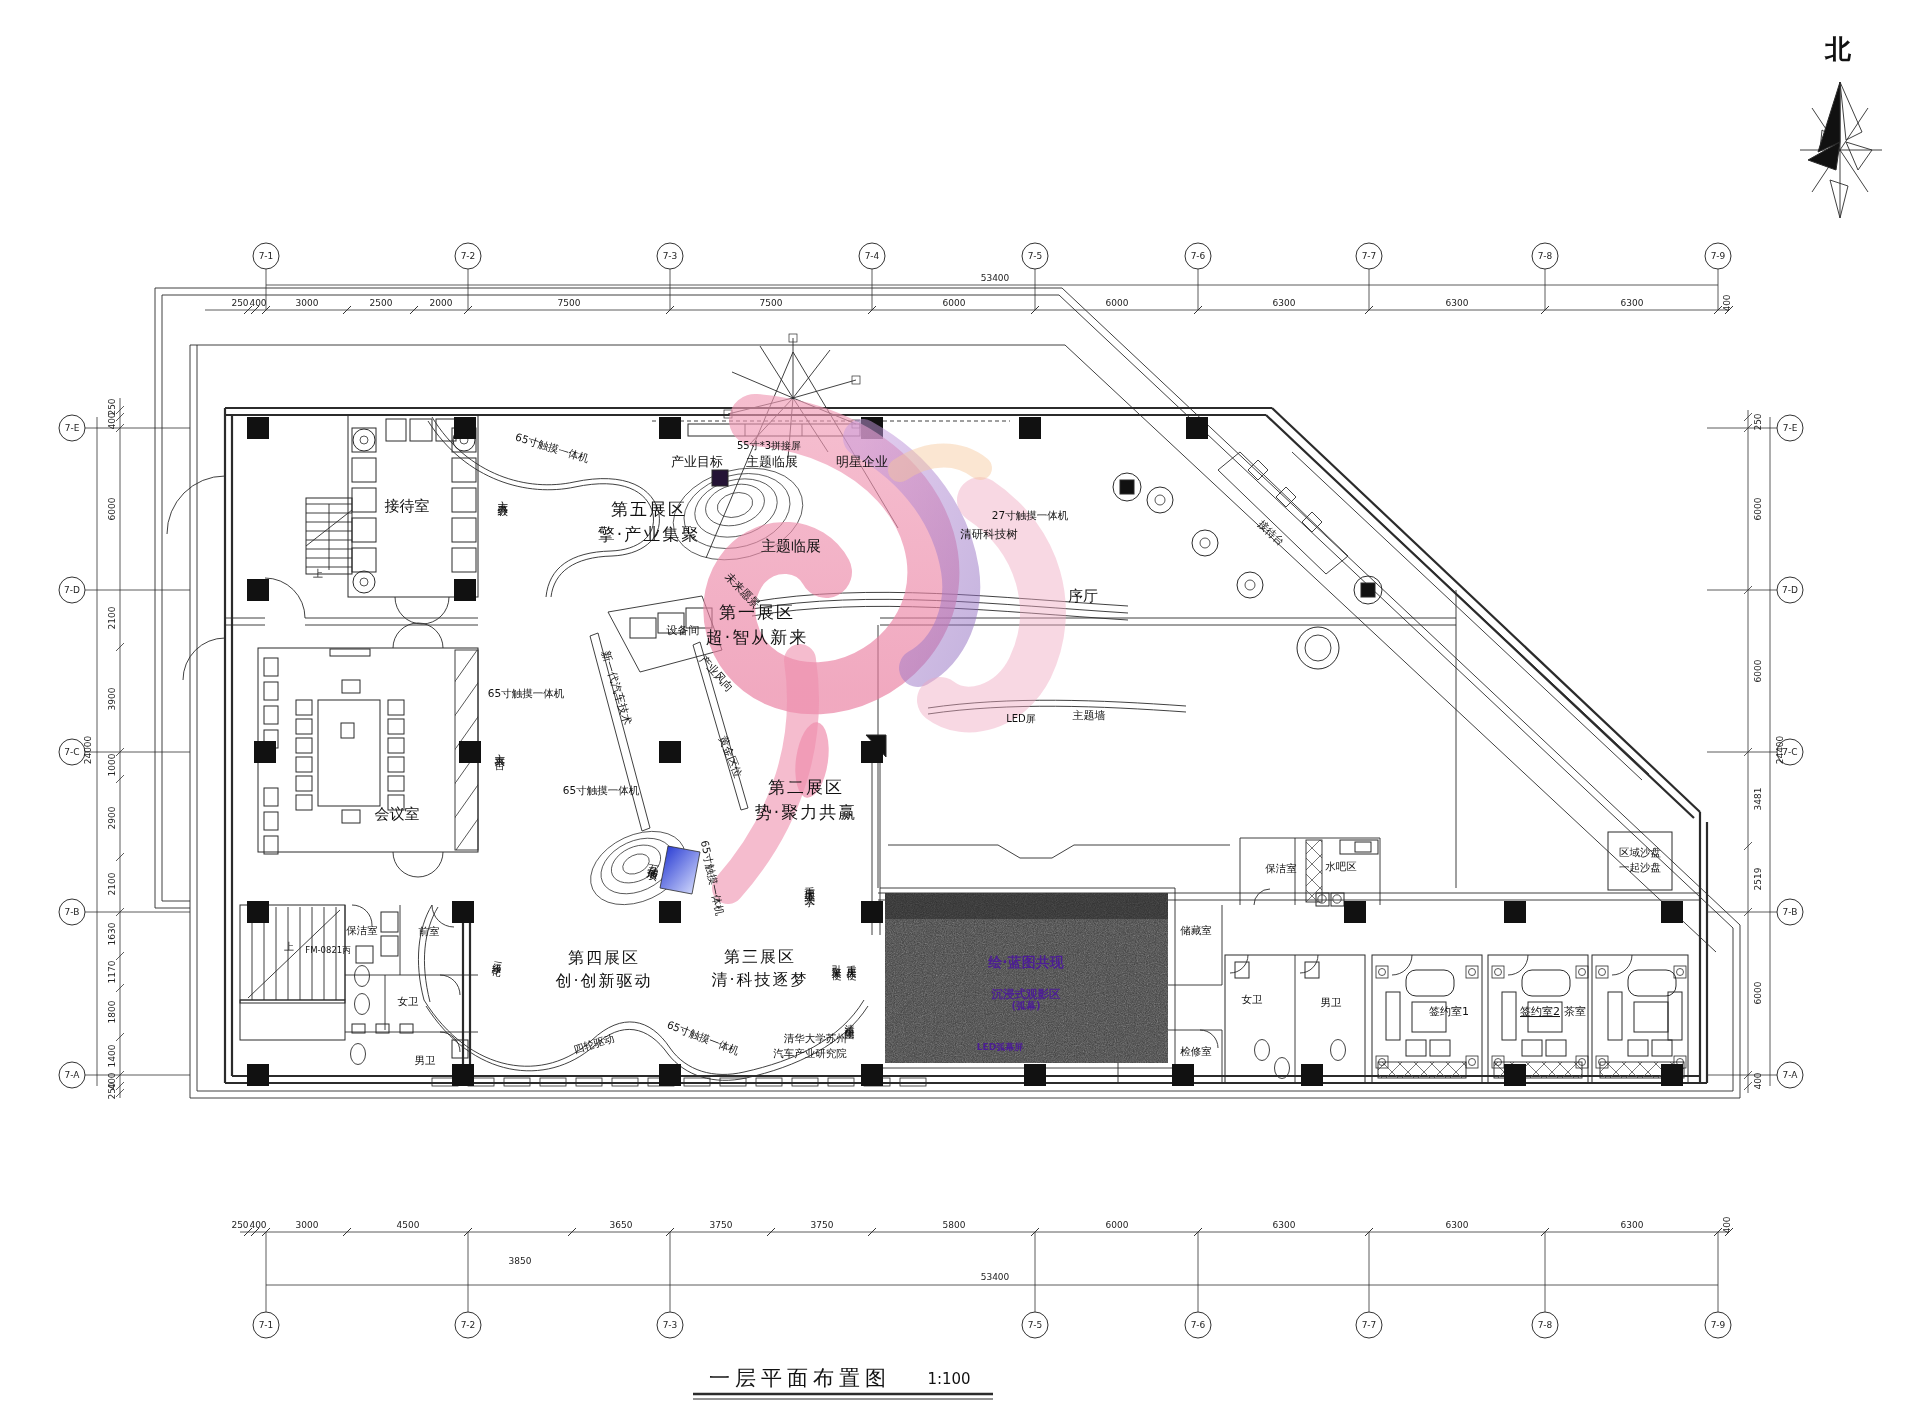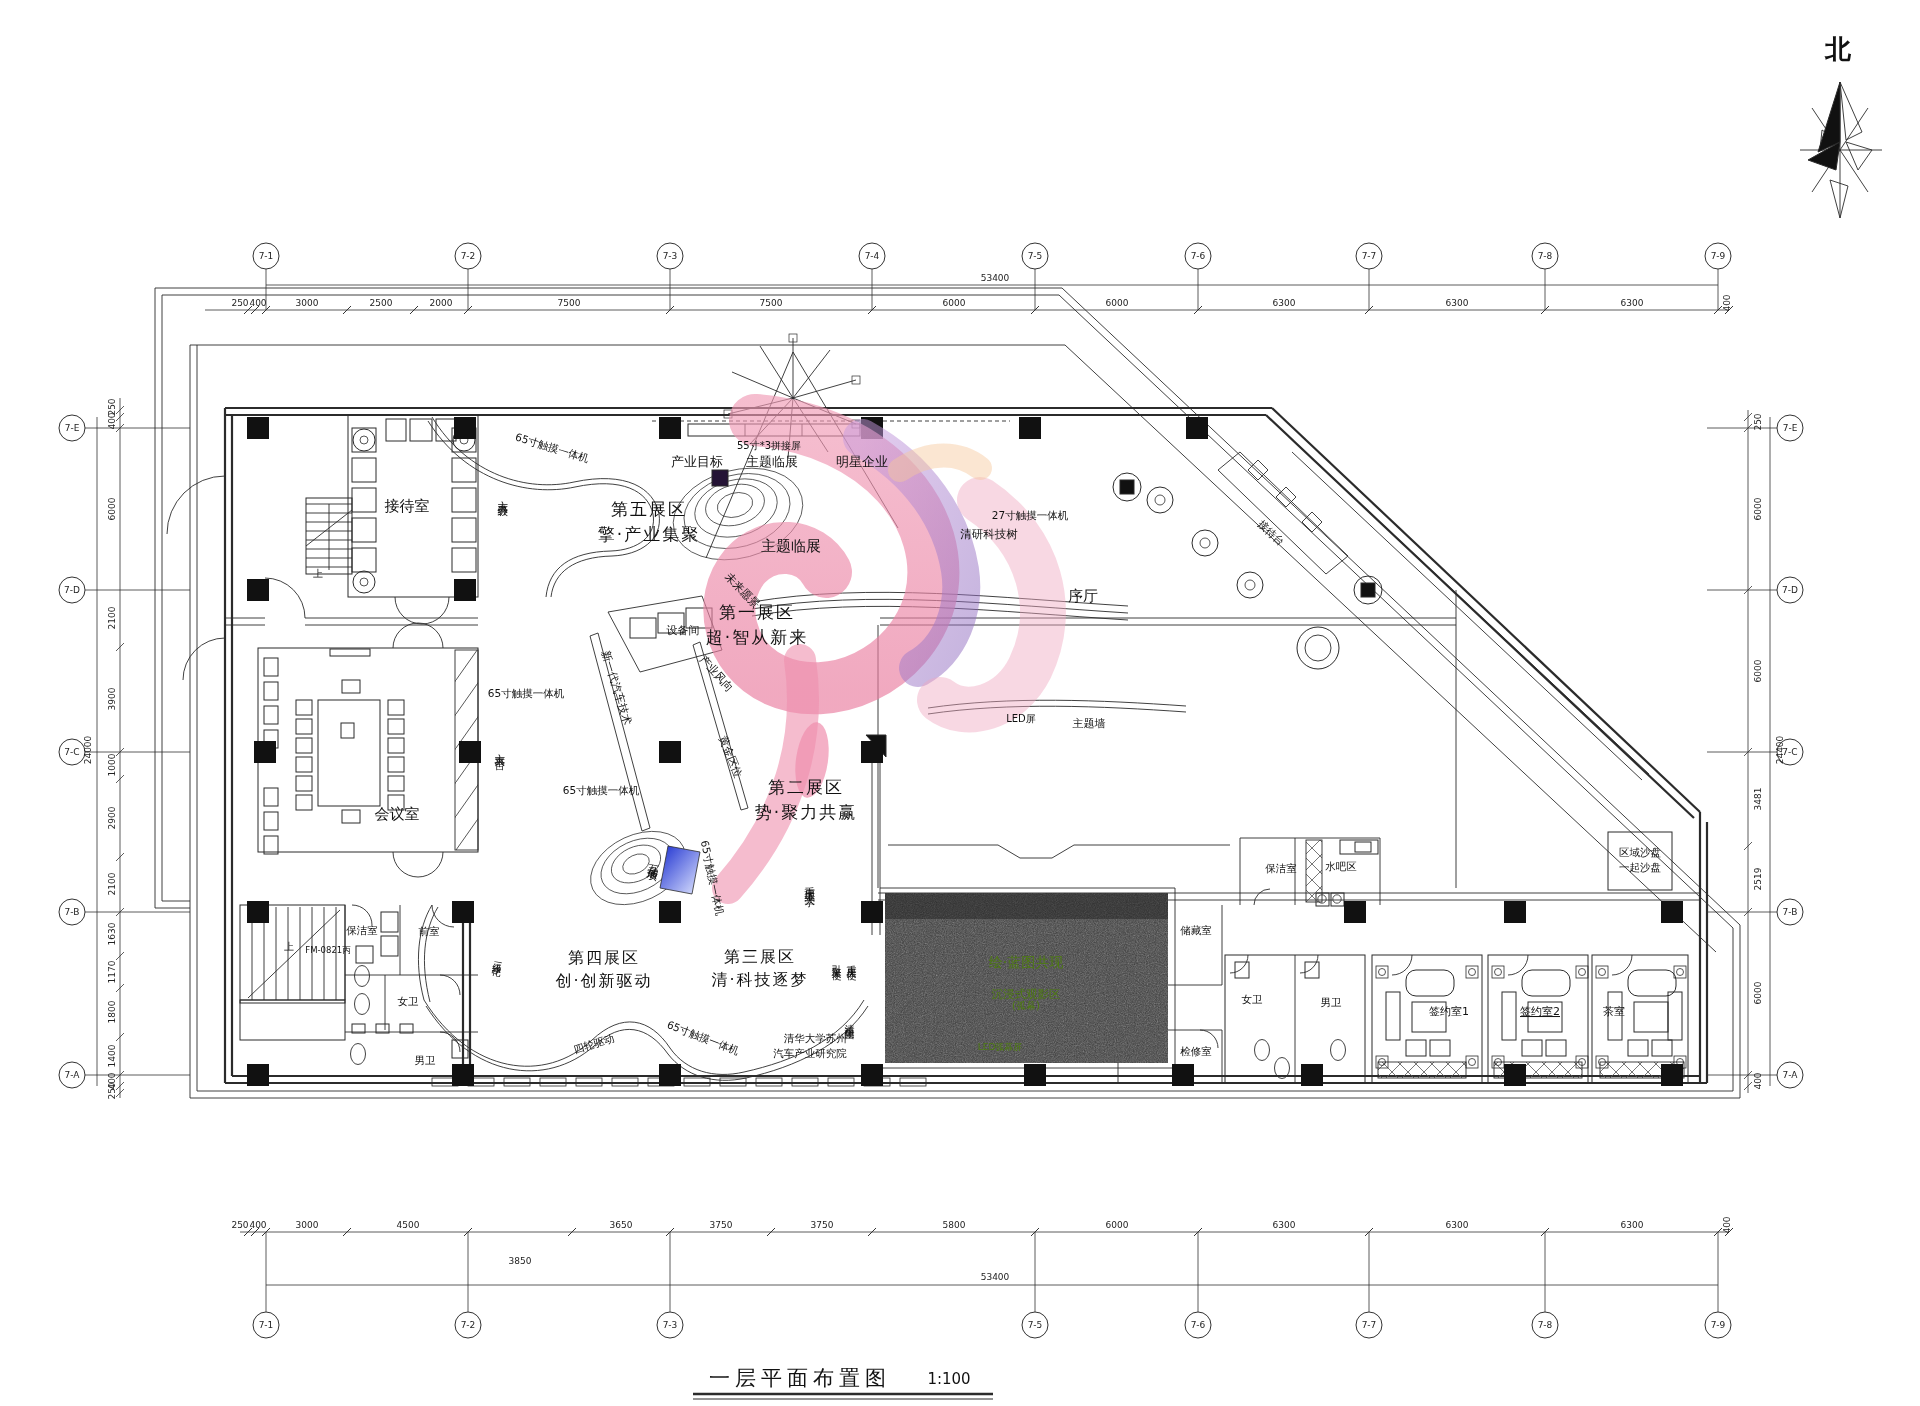"主题墙" div.lbl { margin-top: 8px -> none }
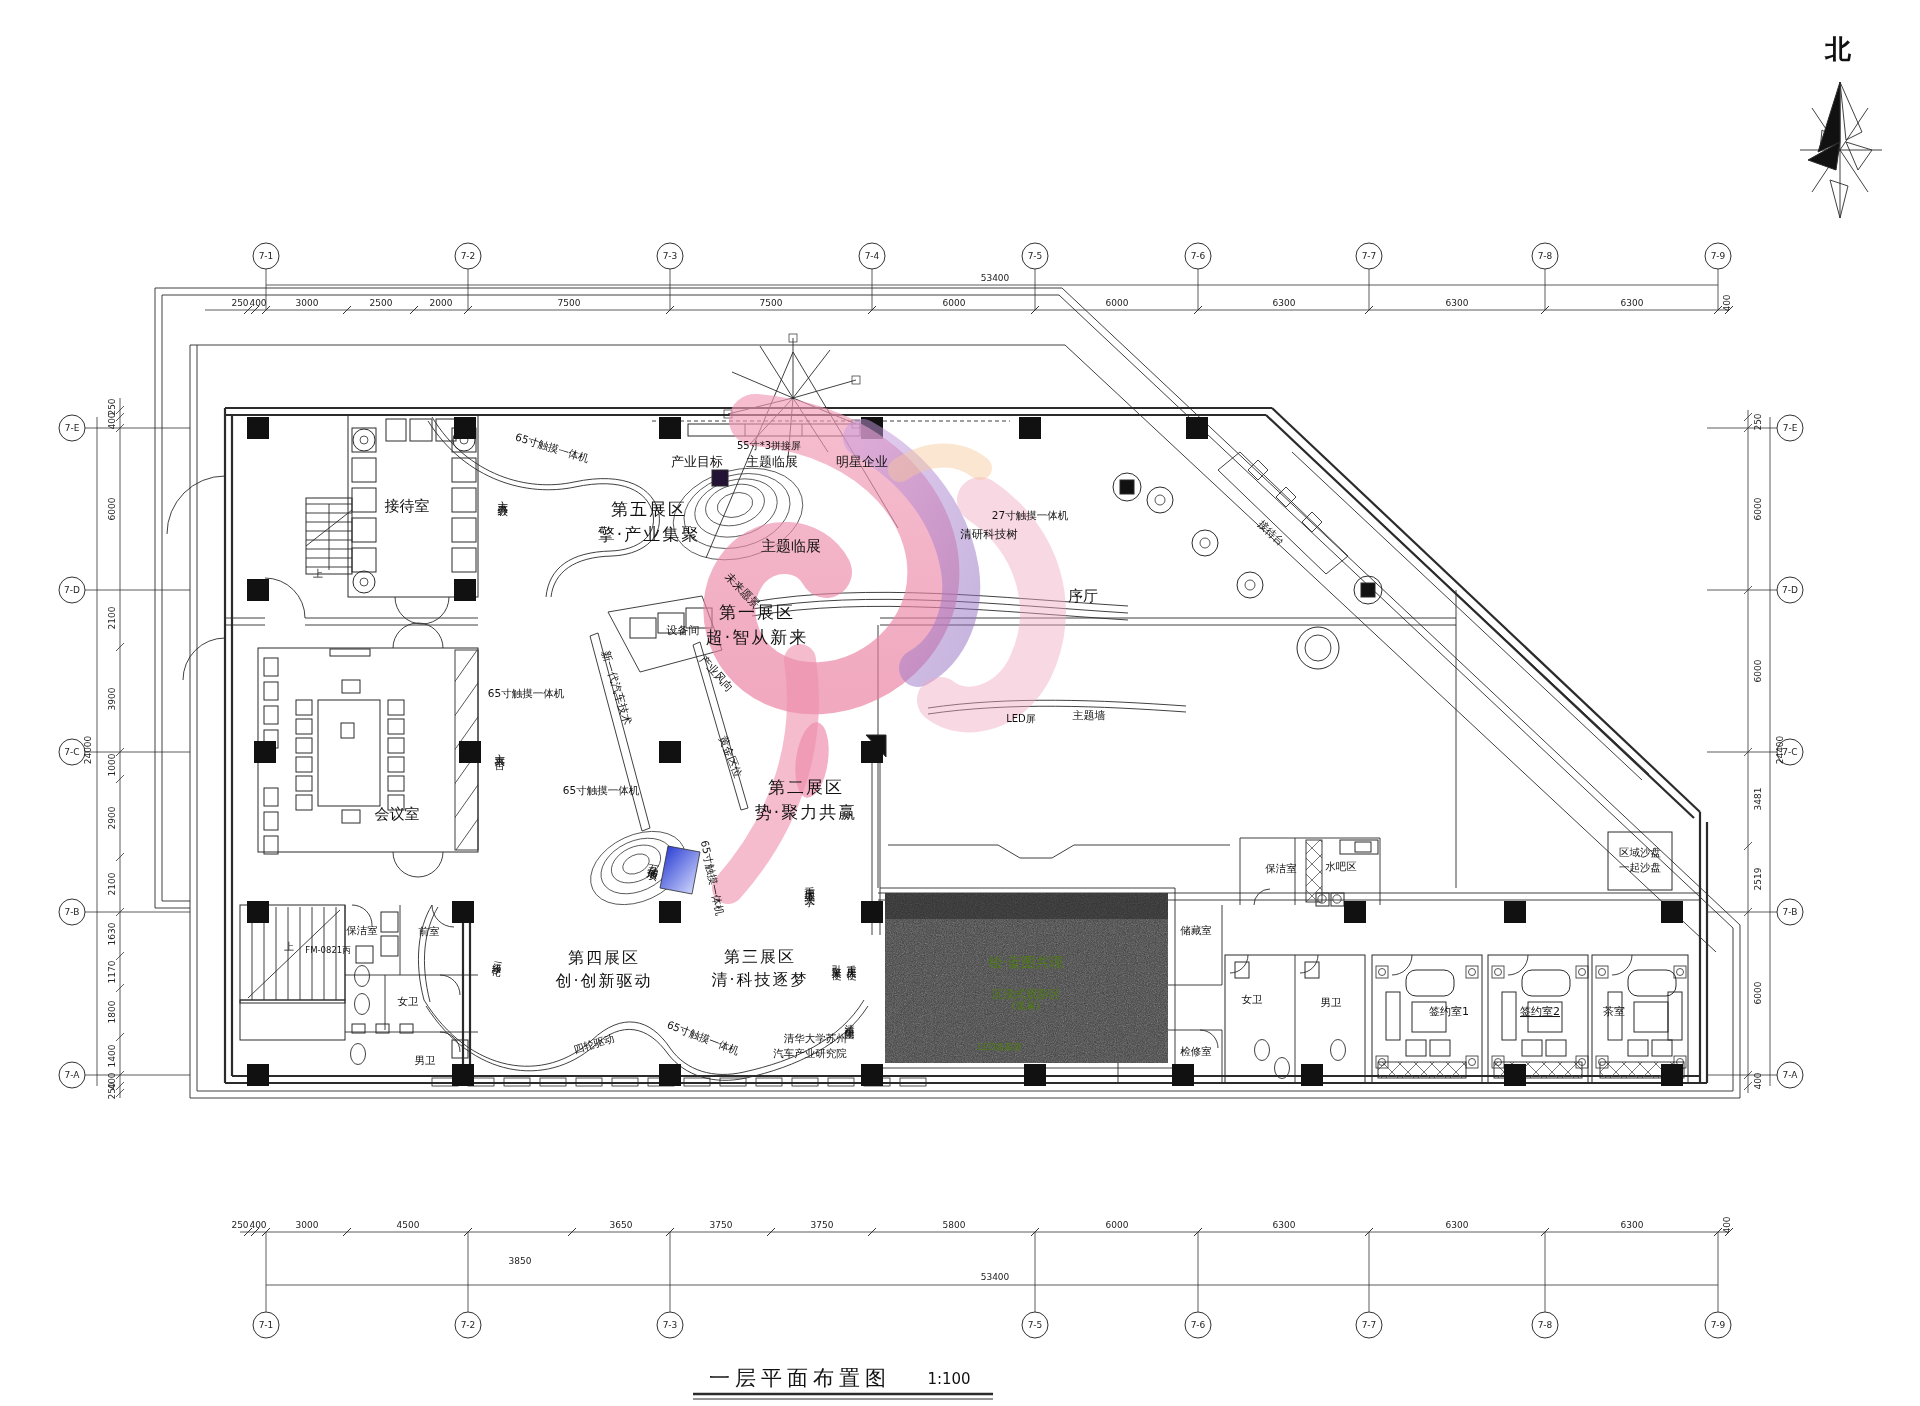"绘·蓝图共现" .darktxt { color: #4d7c0f -> #4c1d95; font-weight: none -> bold }
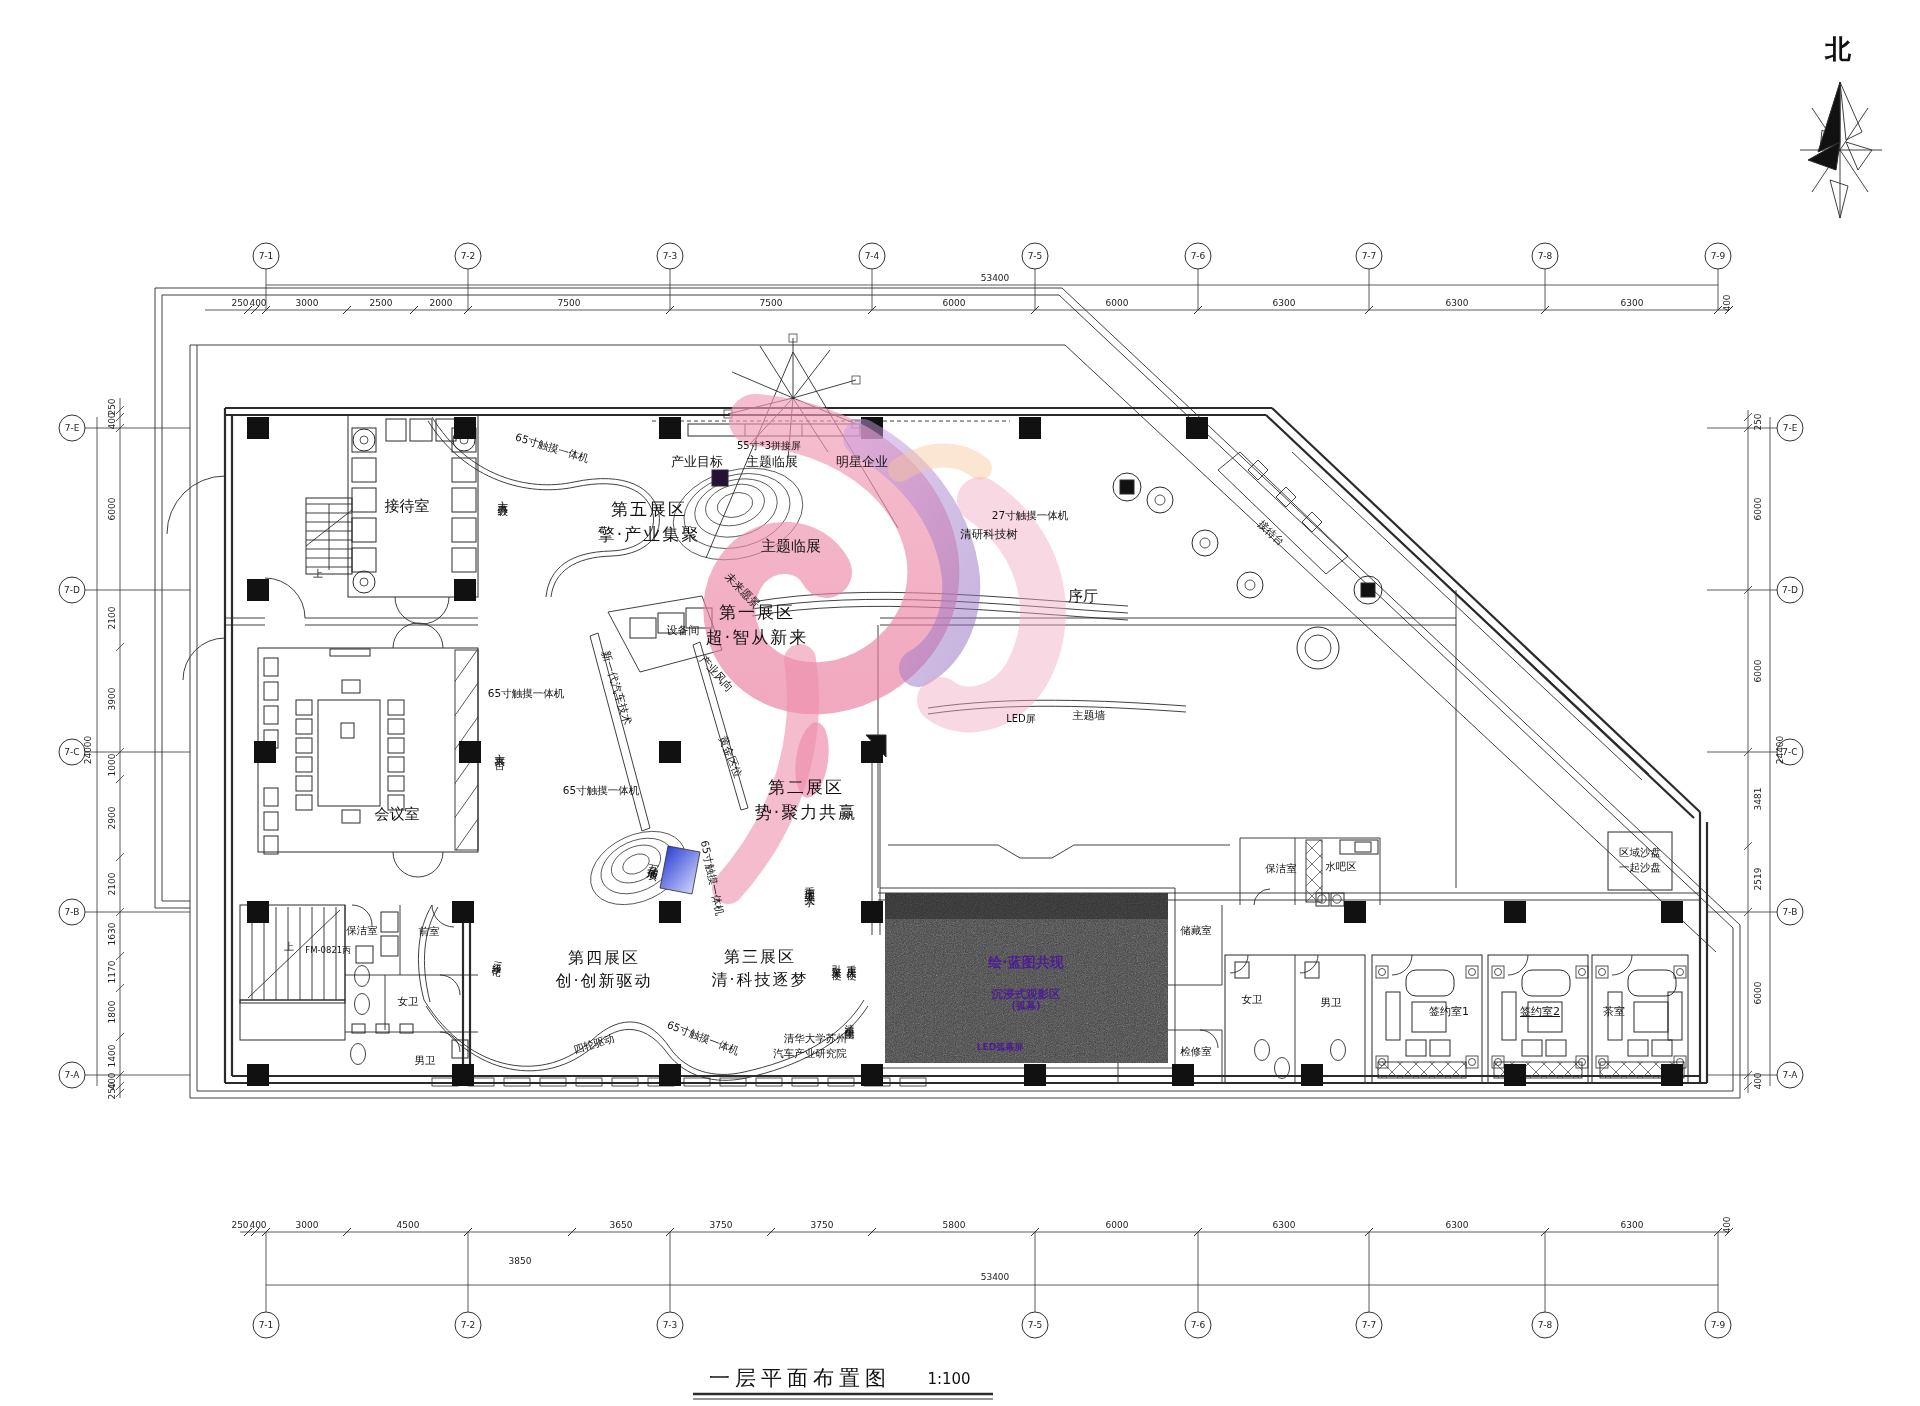"茶室" div.lbl { left: 1614px -> 1575px }
